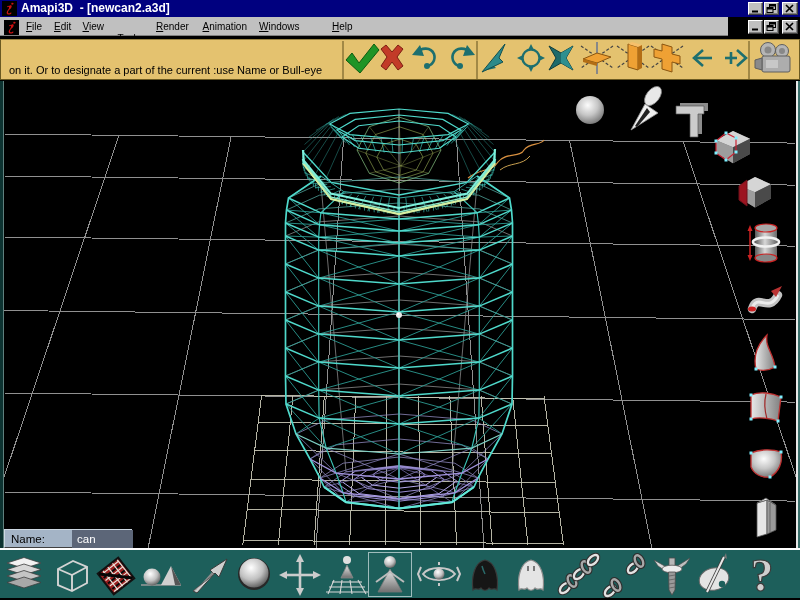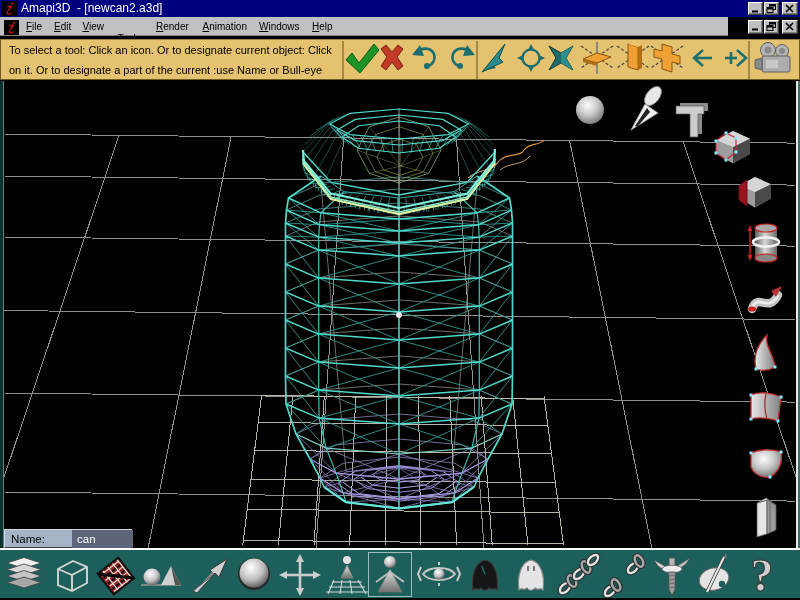"Amapi3D - [newcan2.a3d]" #title { font-weight: normal -> bold }
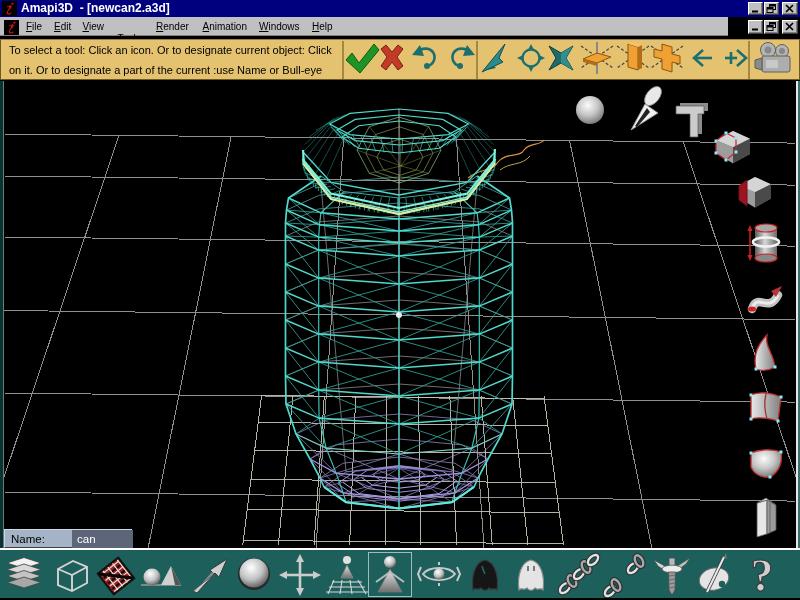"Help" span.abs { left: 312px -> 332px }
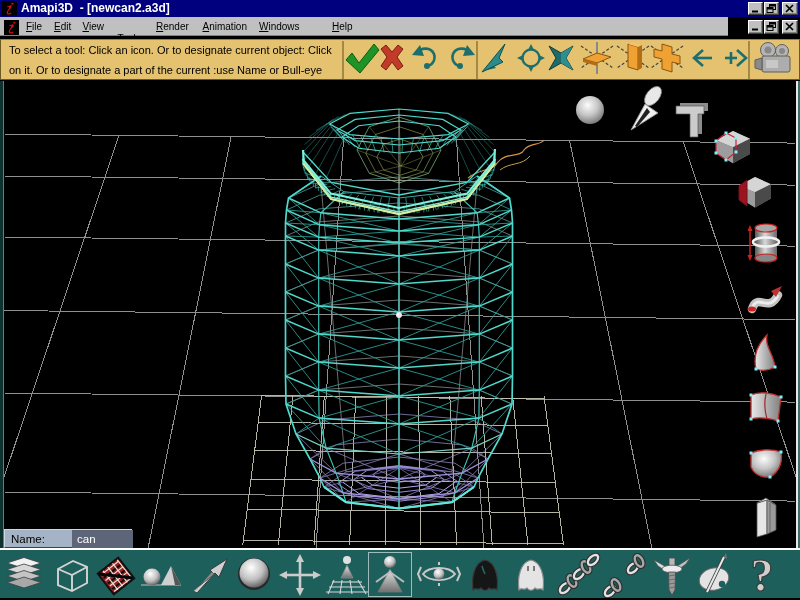"To select a tool: Click" div.t { html: <div>To select a tool: Click an icon. Or to designate current object: Click</div> -> none }
